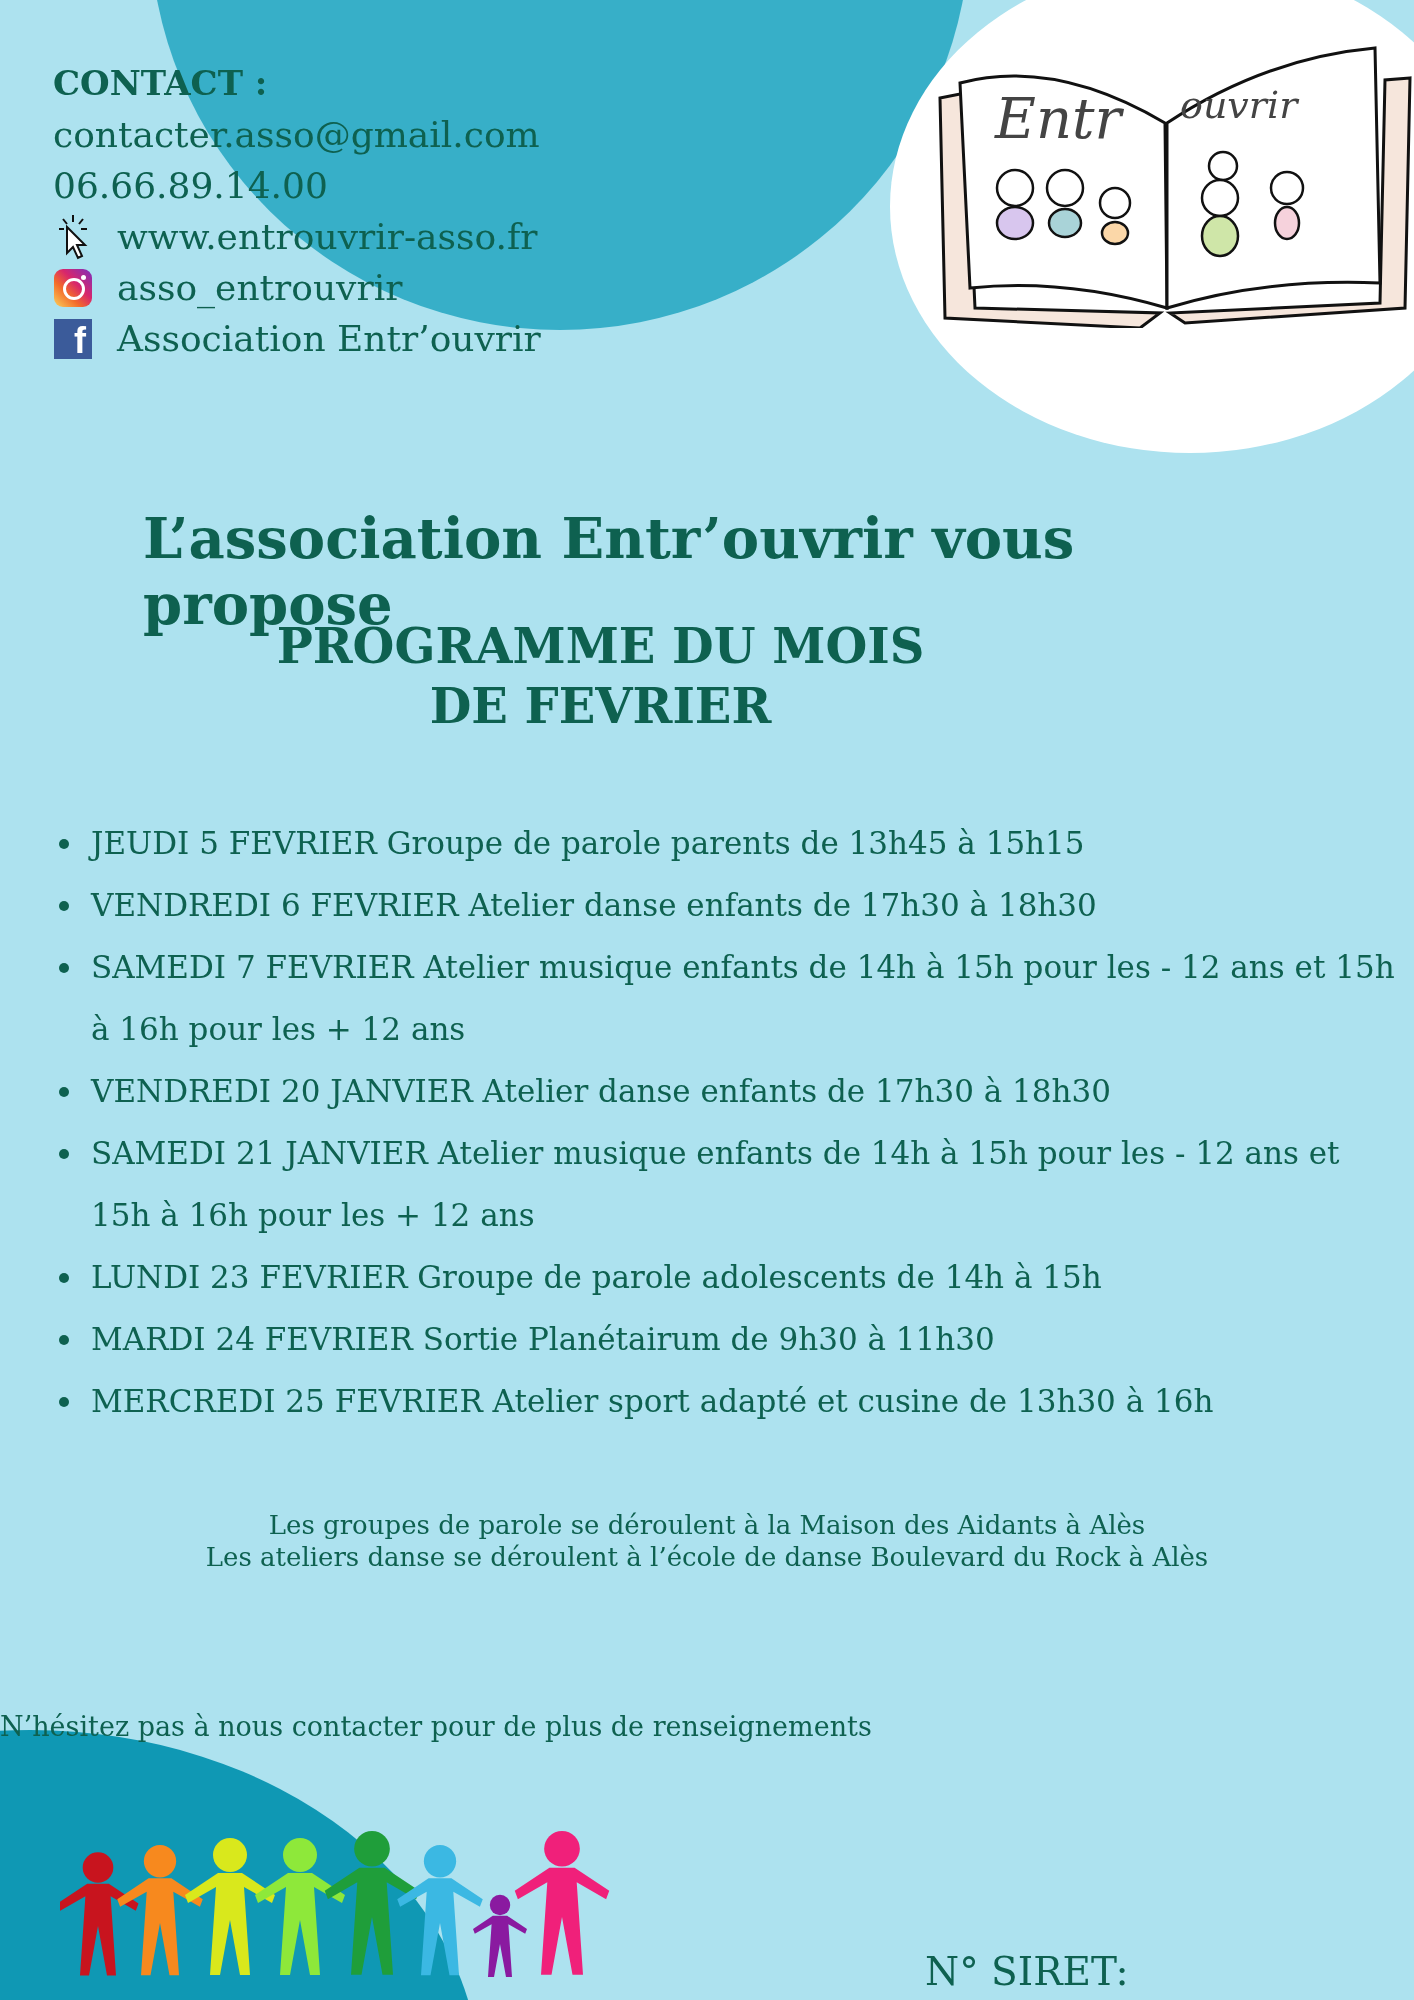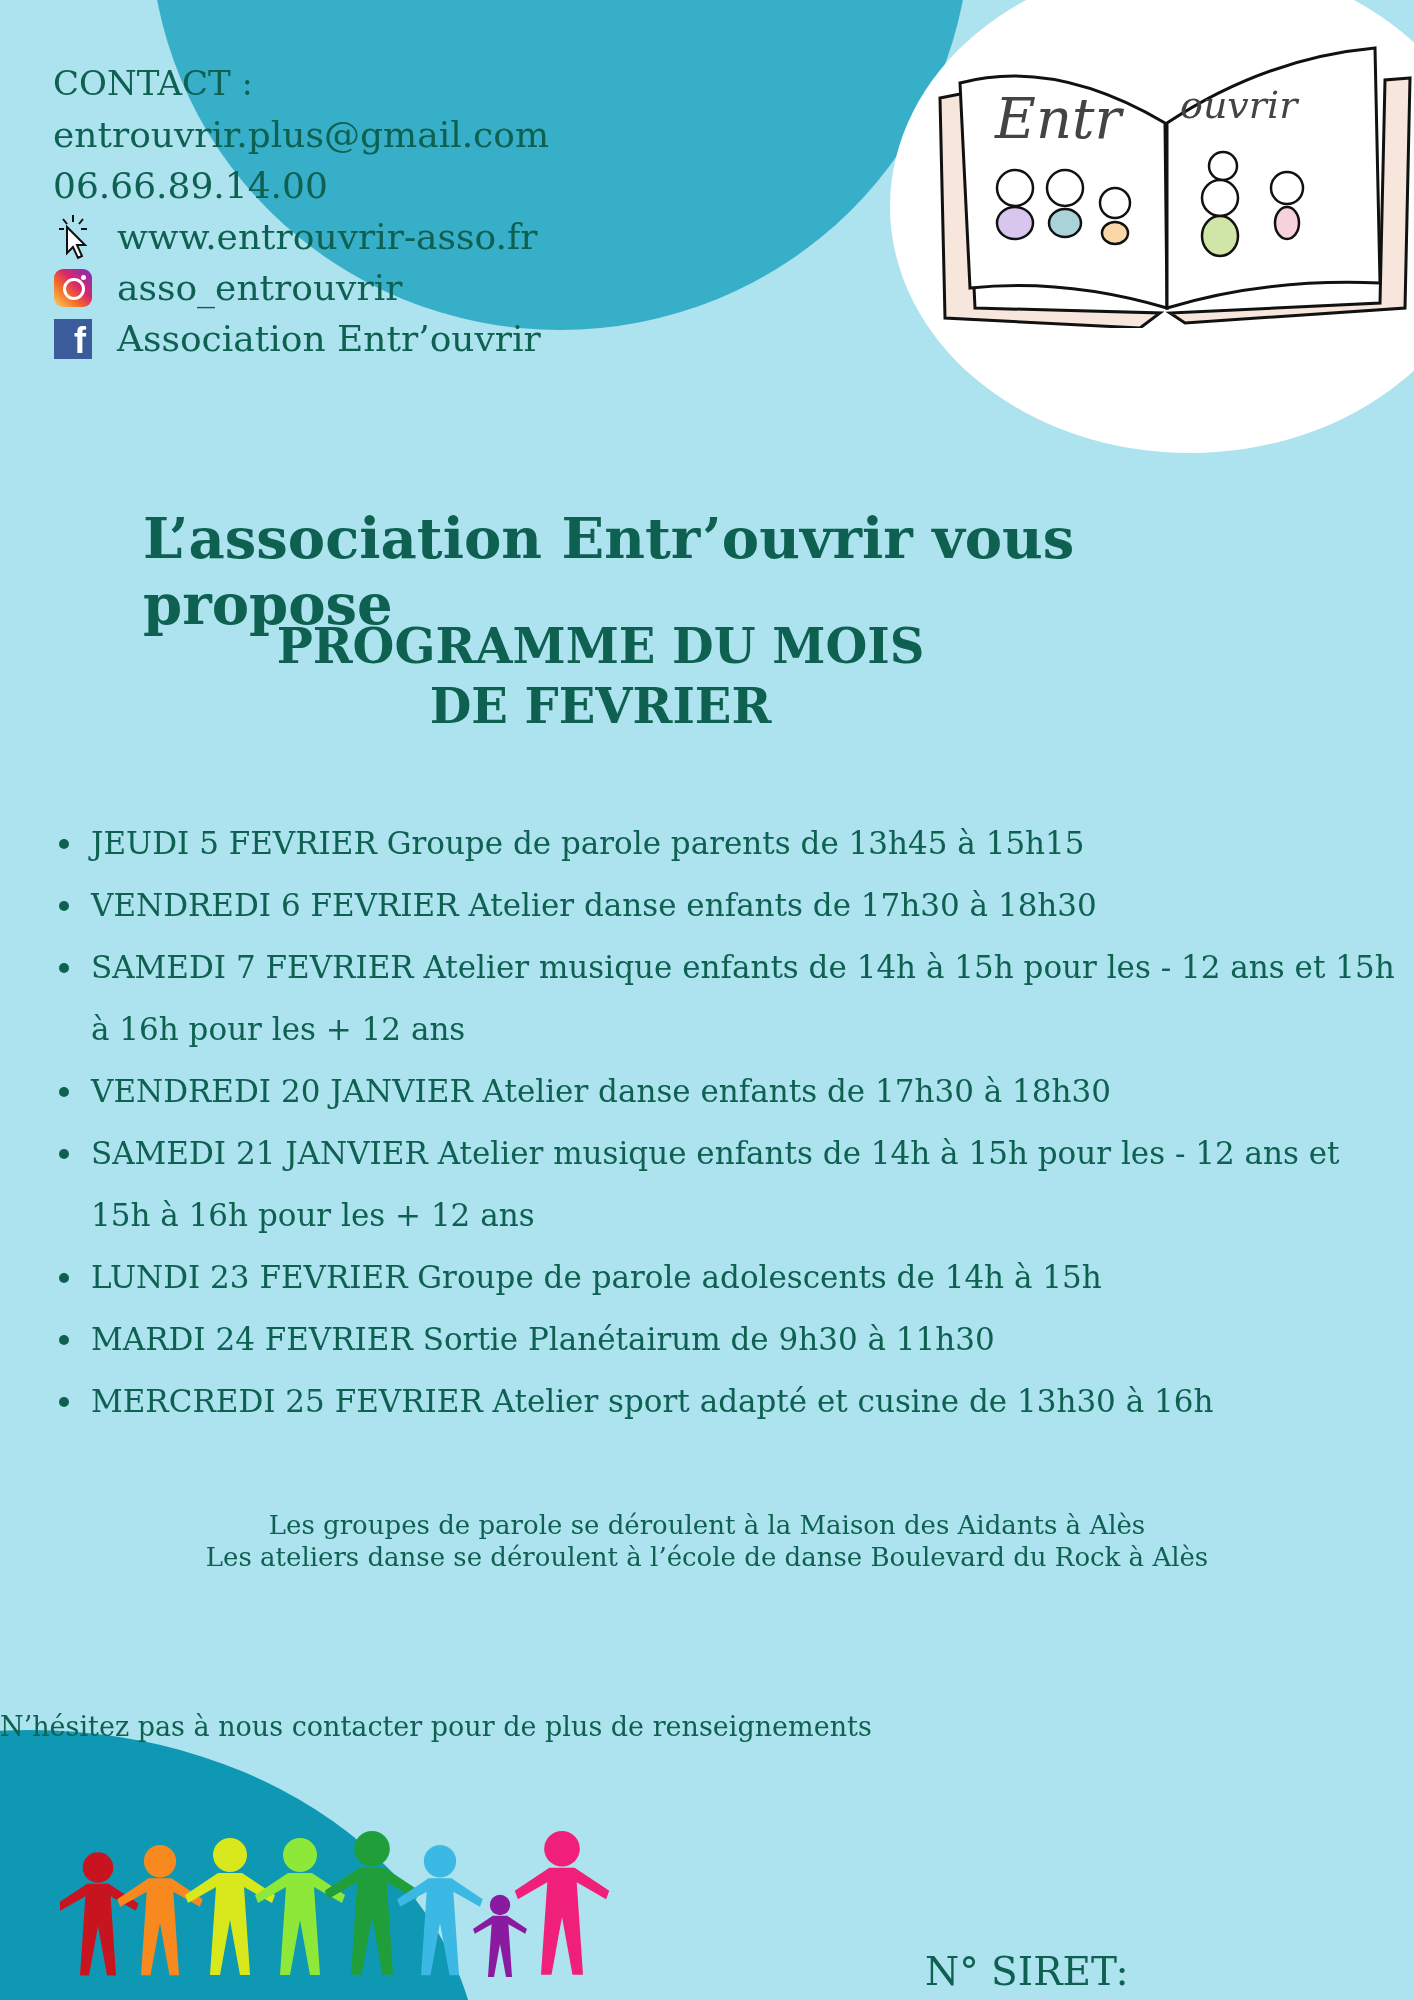"CONTACT :" #contact .title { font-weight: normal -> bold }
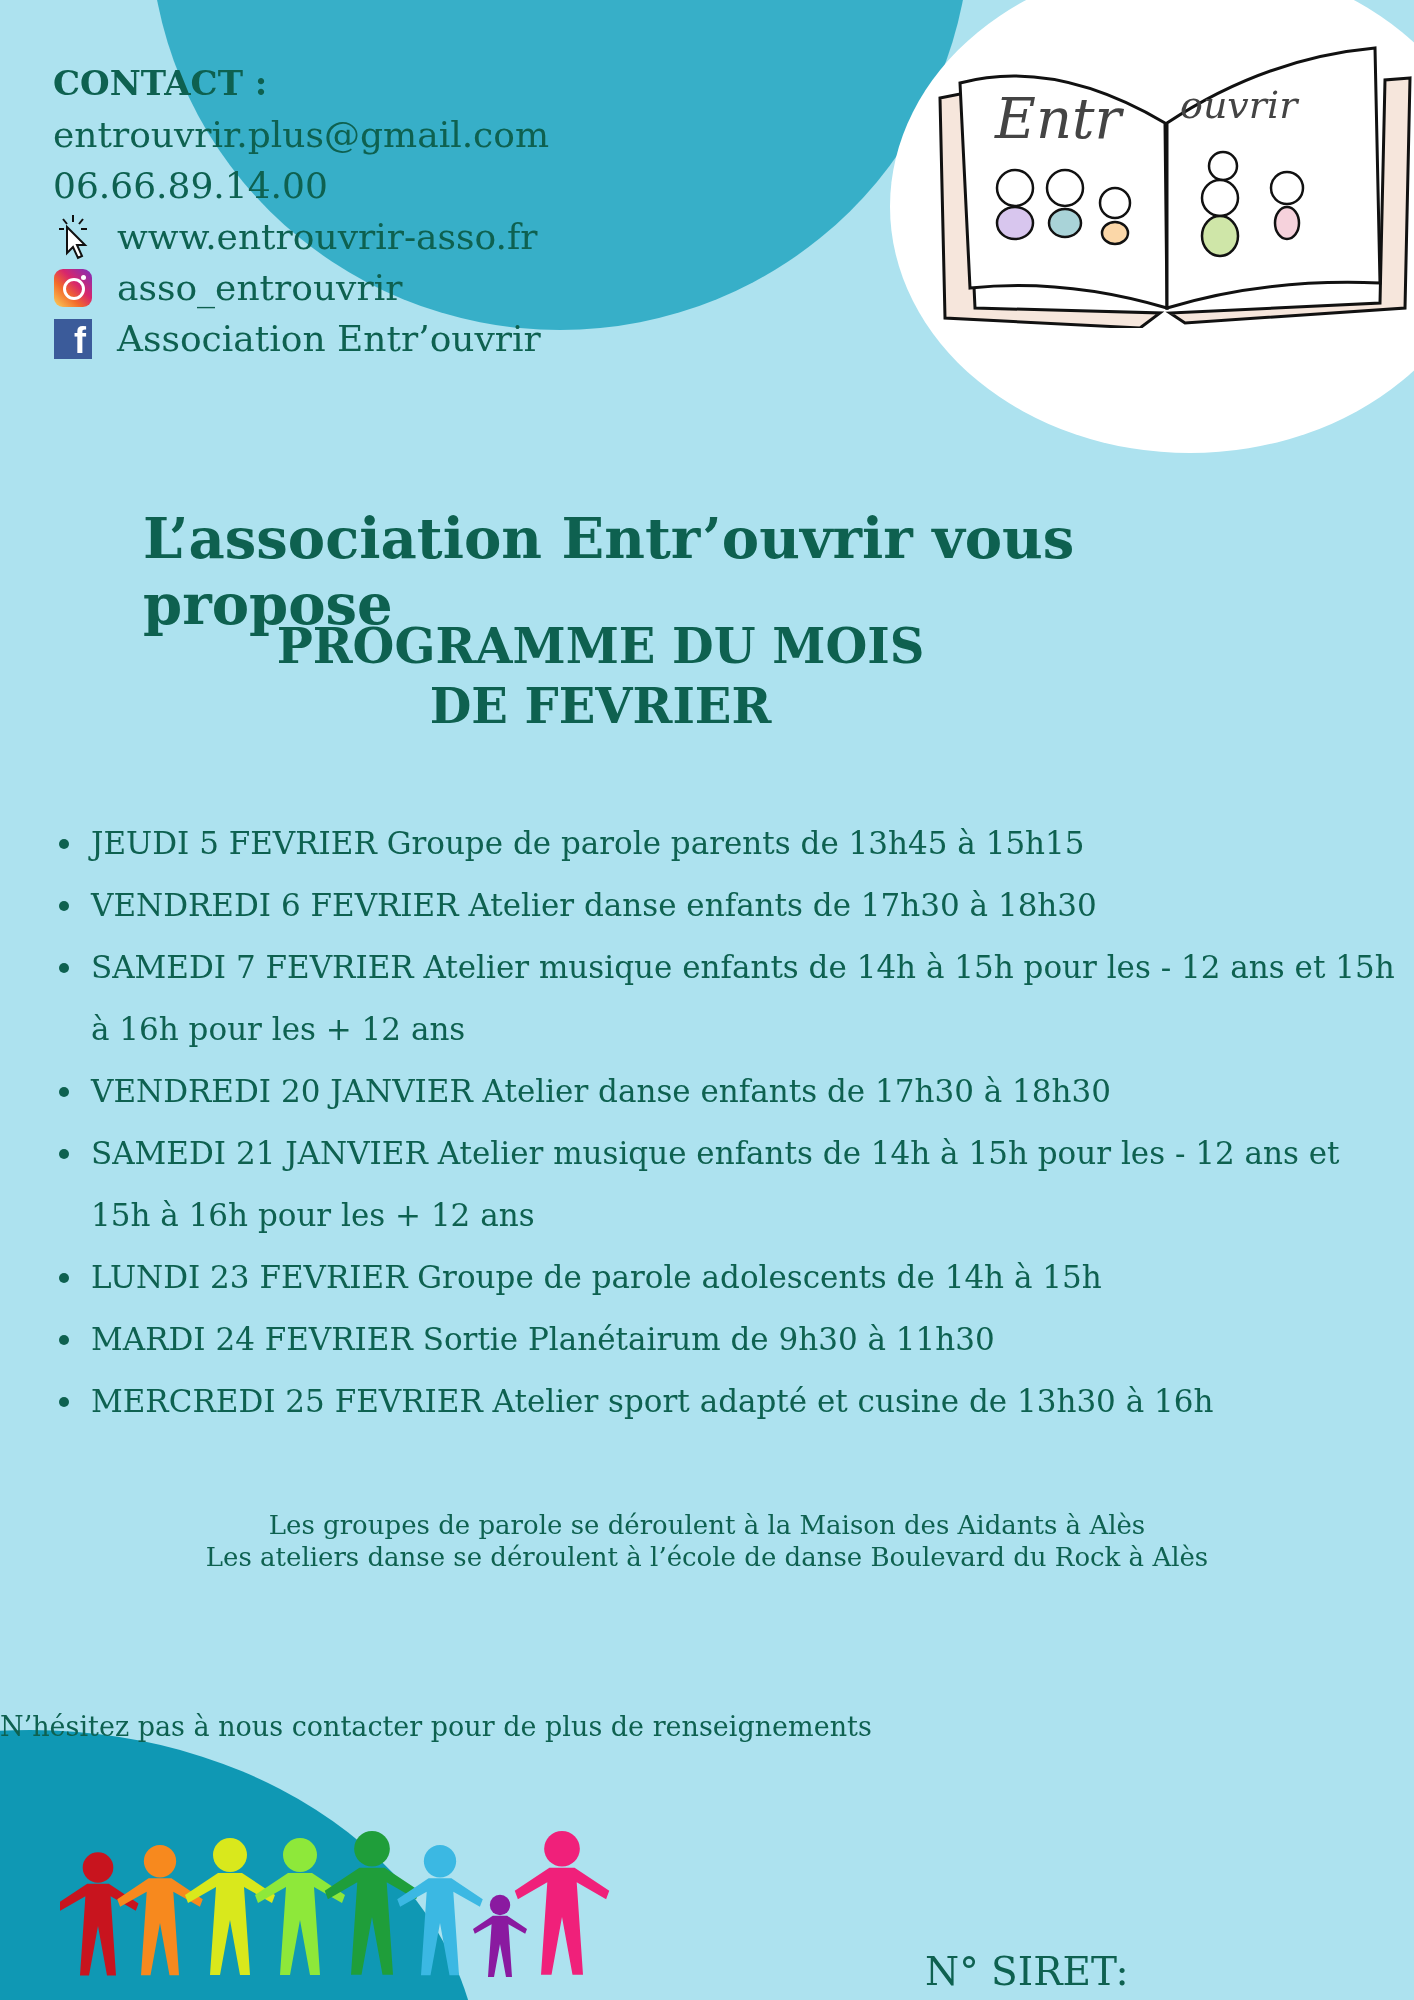"entrouvrir.plus@gmail.com" div { text: entrouvrir.plus@gmail.com -> contacter.asso@gmail.com }
